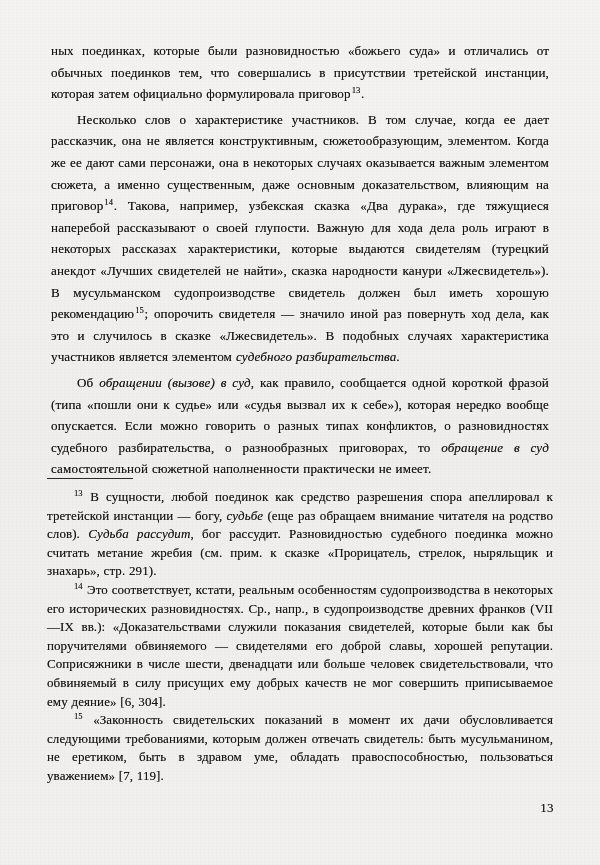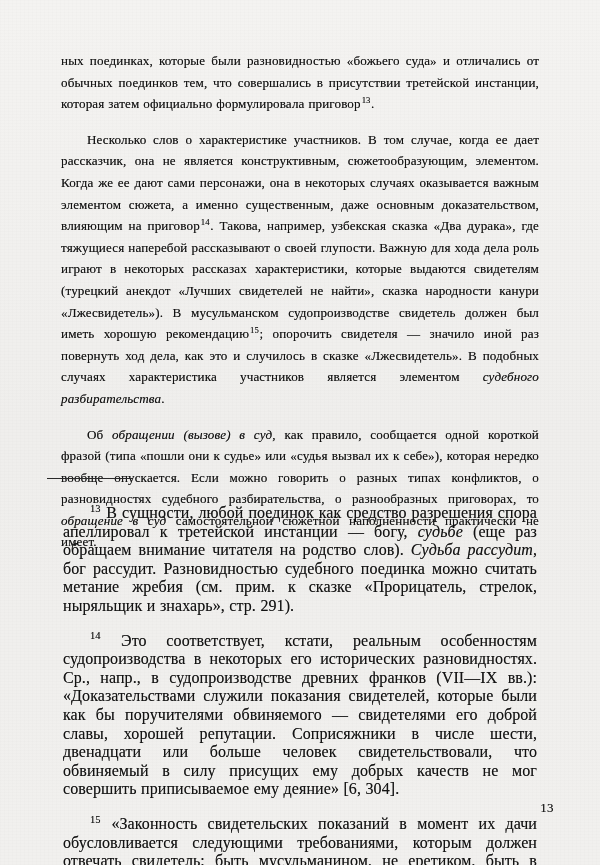"ных поединках, которые были" .body-par { margin: 14px -> 4px }
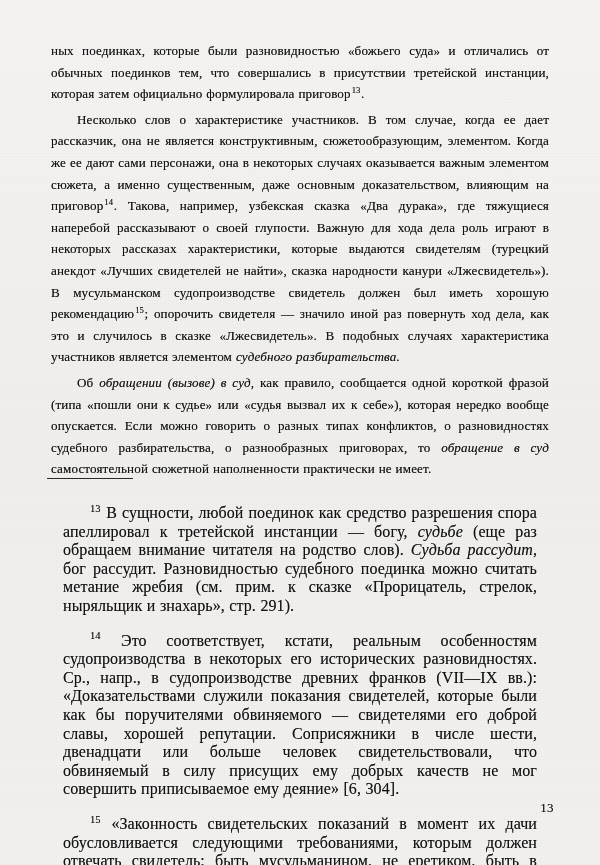"13 В сущности, любой поединок" .fn { font-size: 16px -> 13px; margin: 16px -> 0 }
